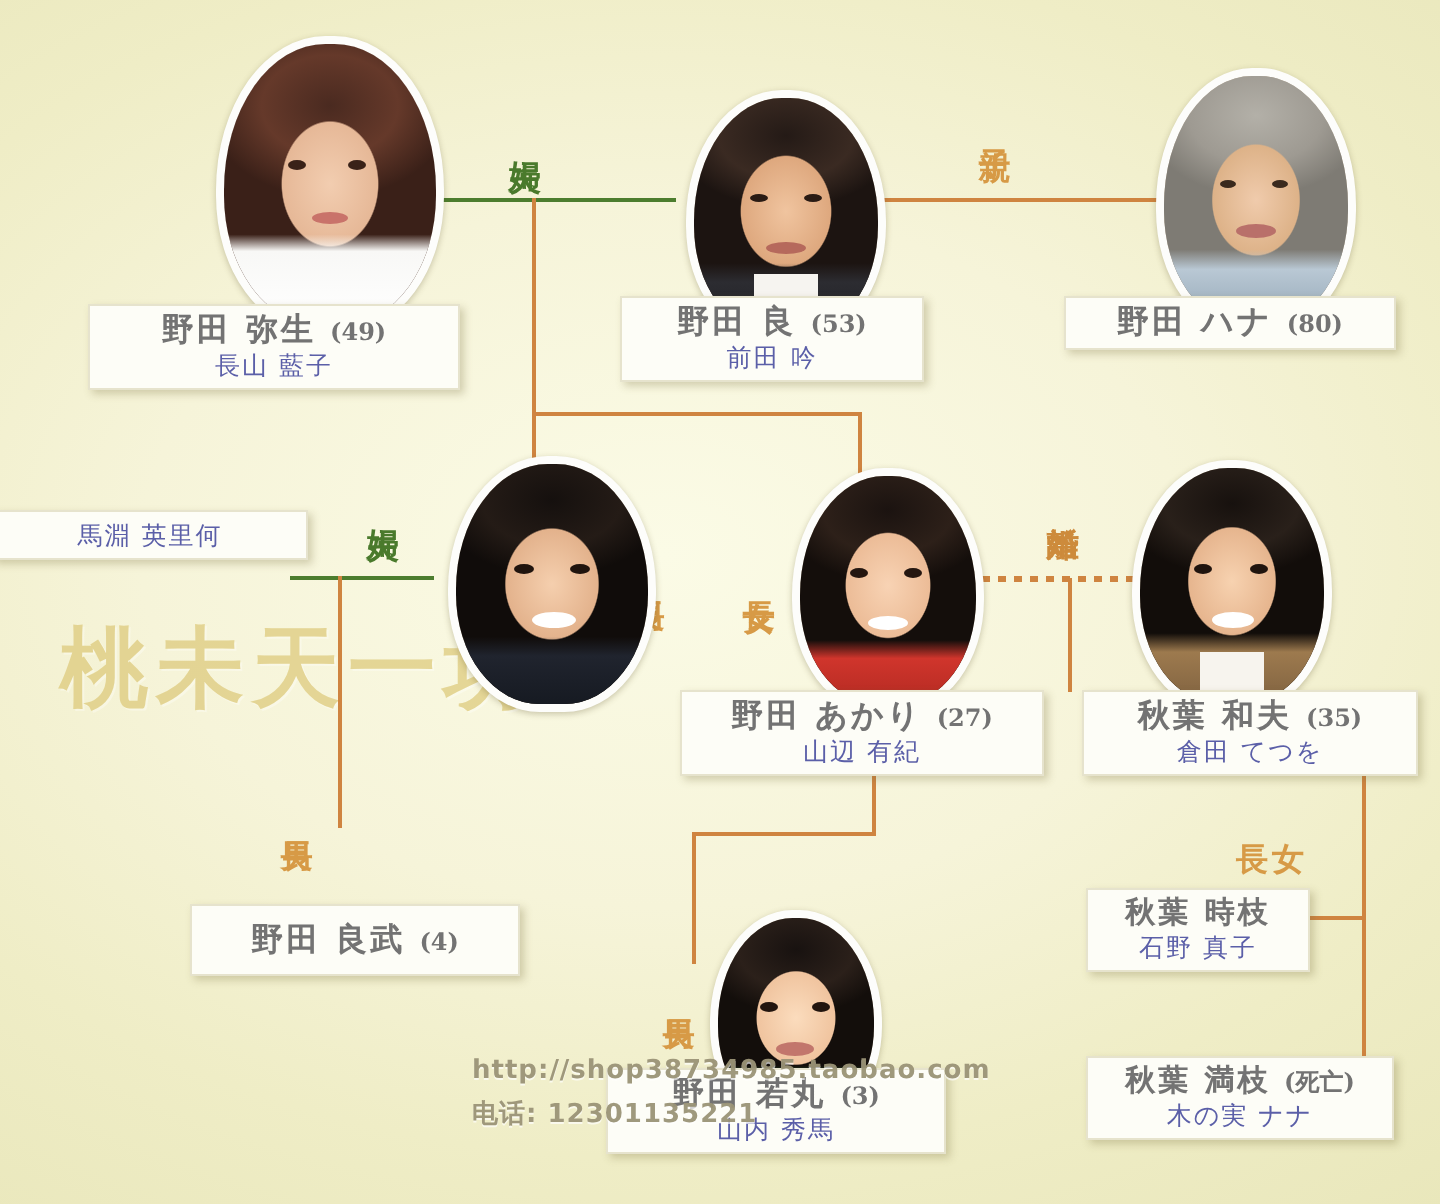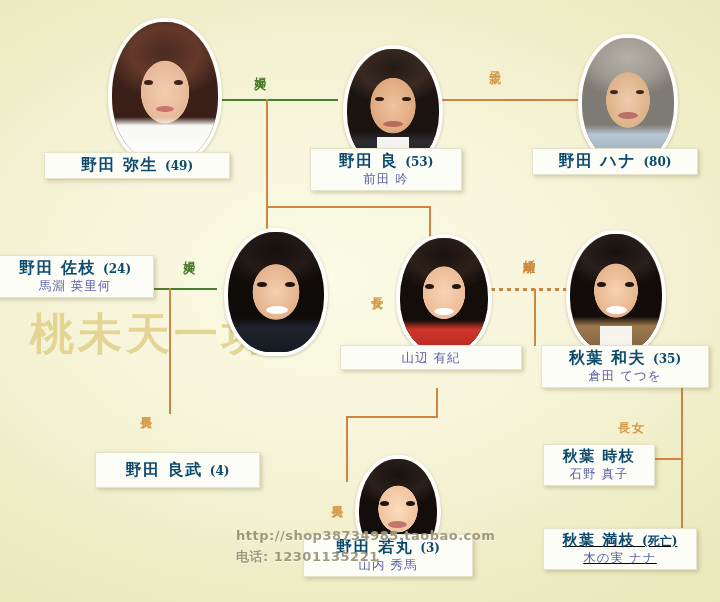"野田 弥生 (49)" .card .nm { color: #0c4a6e -> #737373 }
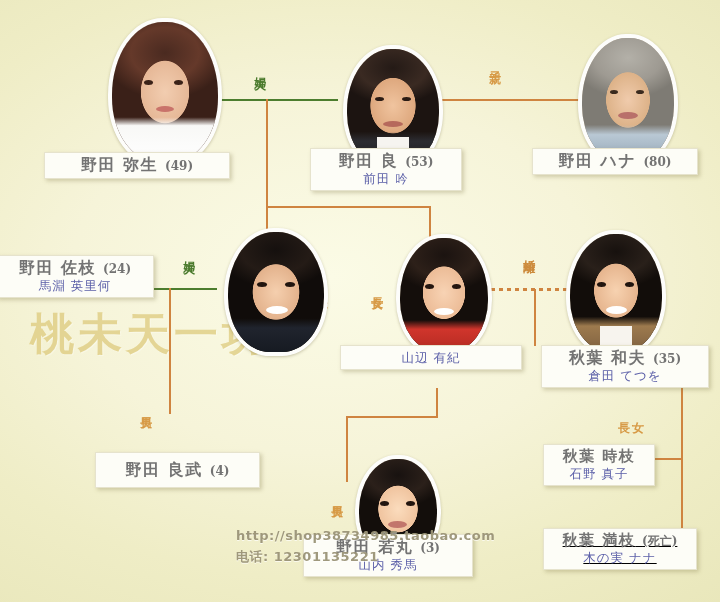"長山 藍子" div.ac { html: none -> <div>長山 藍子</div> }
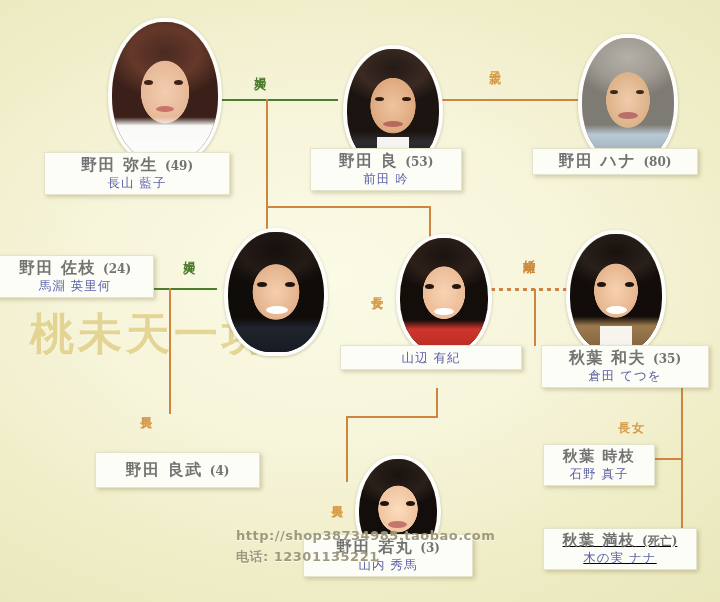"野田 佐枝 (24)" div.nm { html: <div><span>野田 佐枝</span> <span>(24)</span></div> -> none }
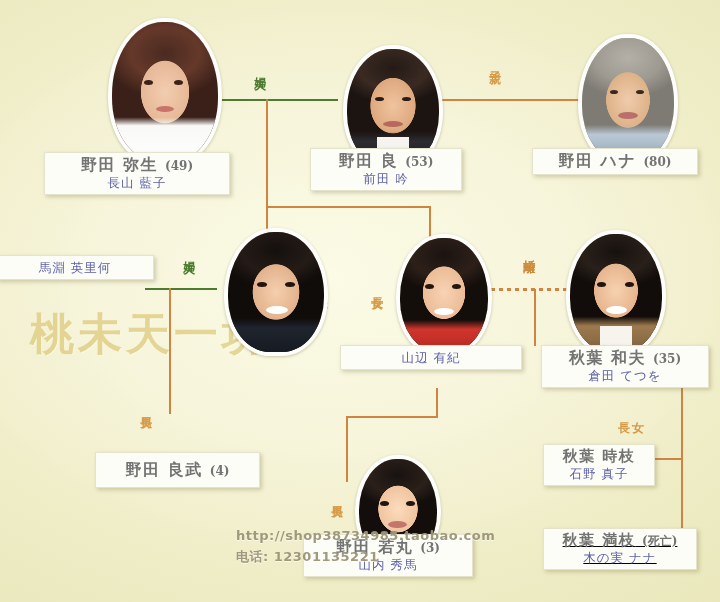"野田 あかり (27)" div.nm { html: none -> <div><span>野田 あかり</span> <span>(27)</span></div> }
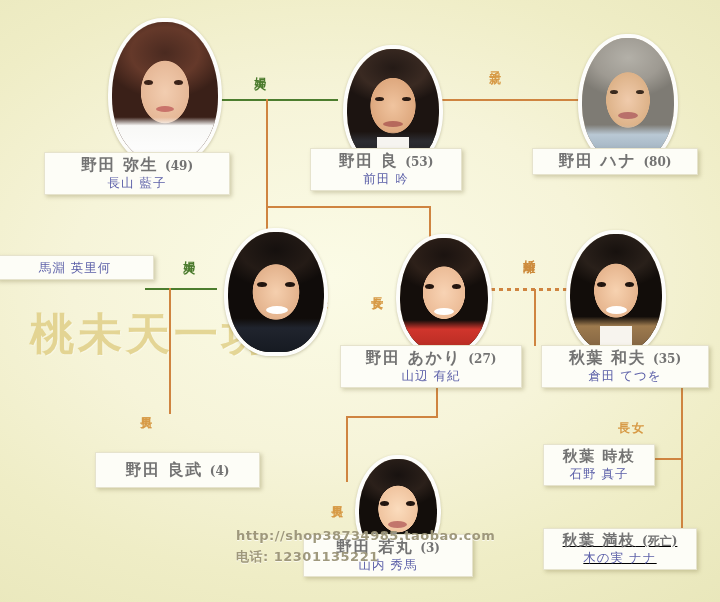"長女" .rel { font-size: 12px -> 16px; text-align: left -> right }
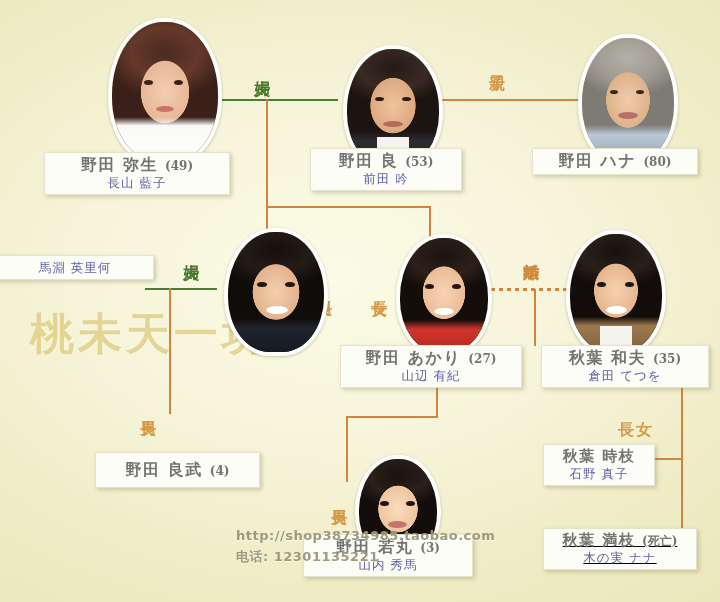"秋葉 満枝 (死亡)" div.card { text-decoration: underline -> none }
